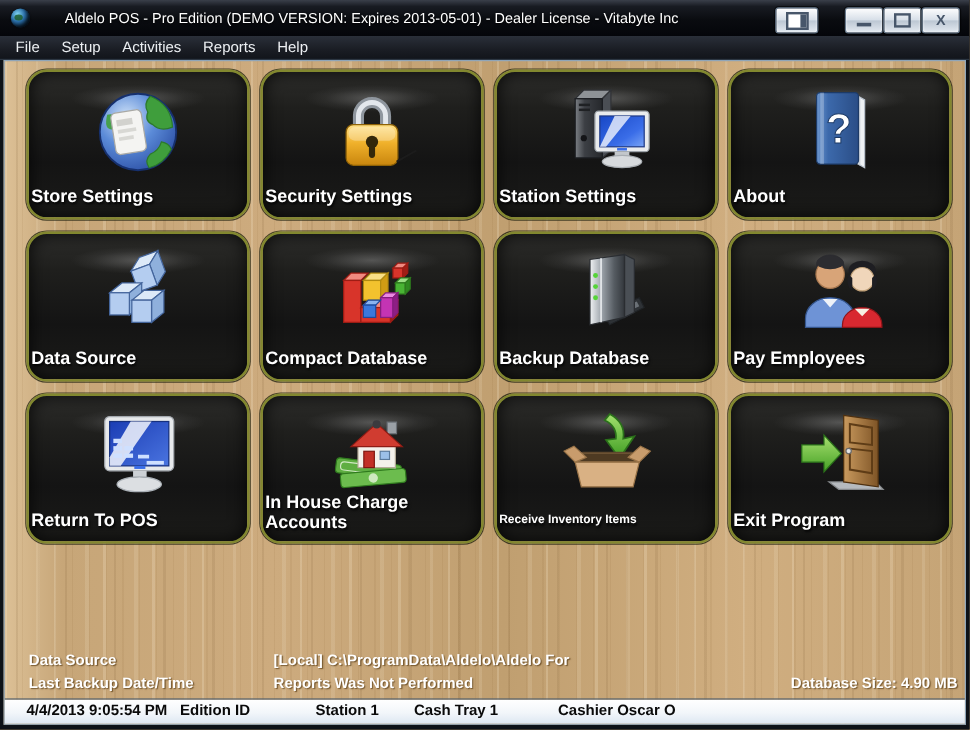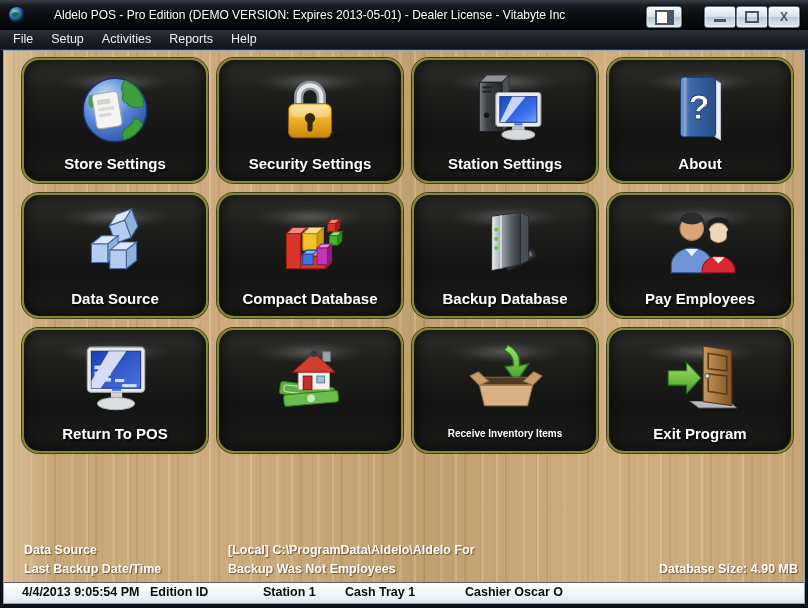"Store Settings" .tile .label { text-align: center -> none }
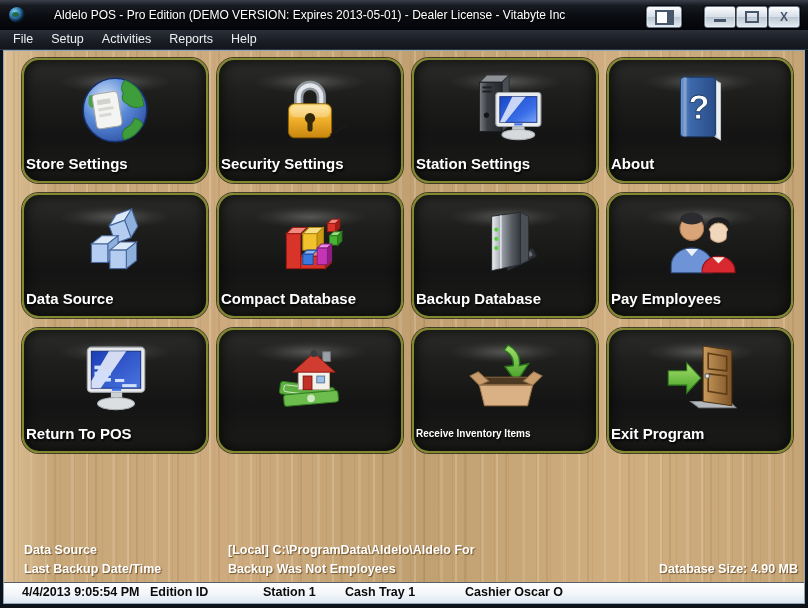"In House Charge Accounts" div.label { html: none -> <div>In House Charge Accounts</div> }
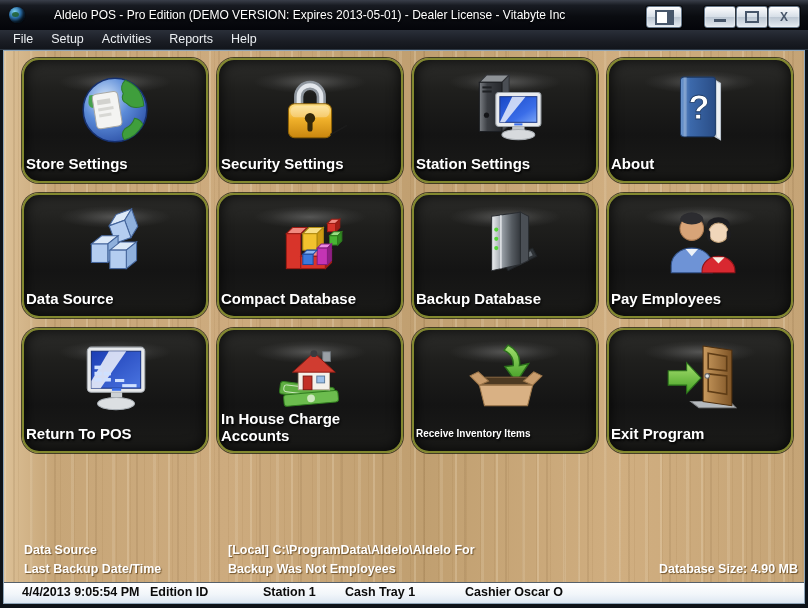"Backup Was Not Employees" div.sp { text: Backup Was Not Employees -> Reports Was Not Performed }
